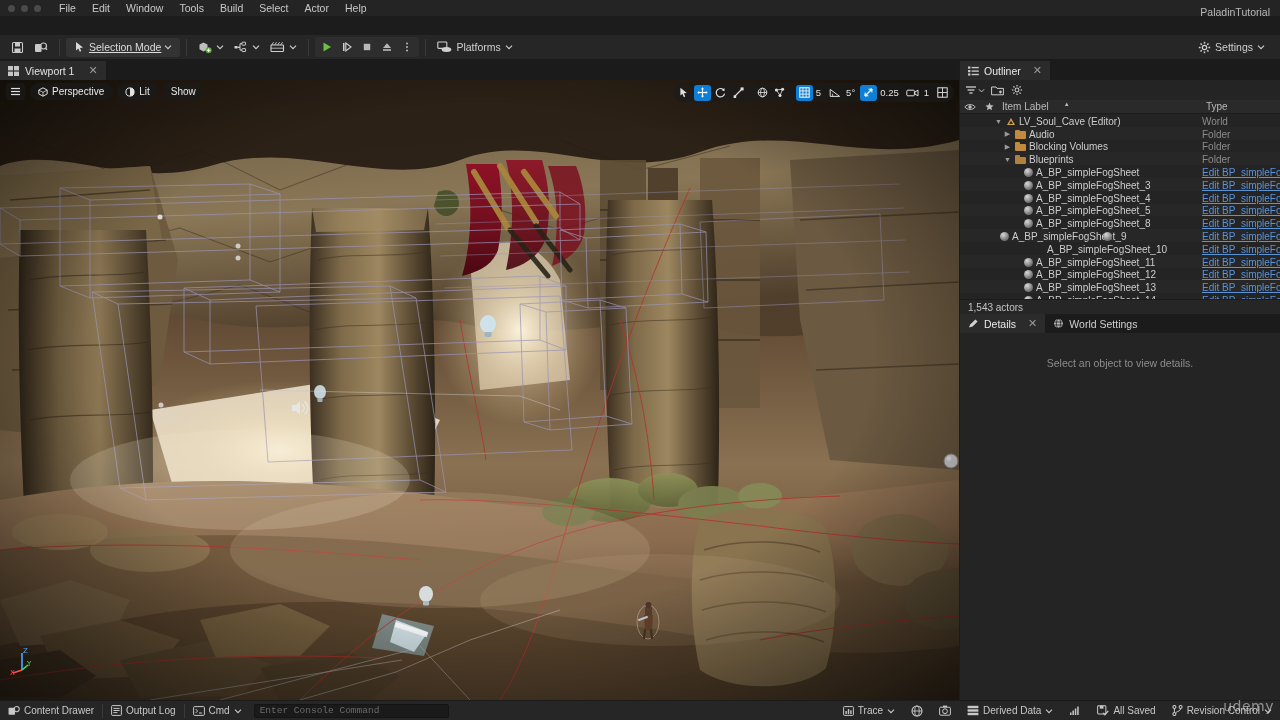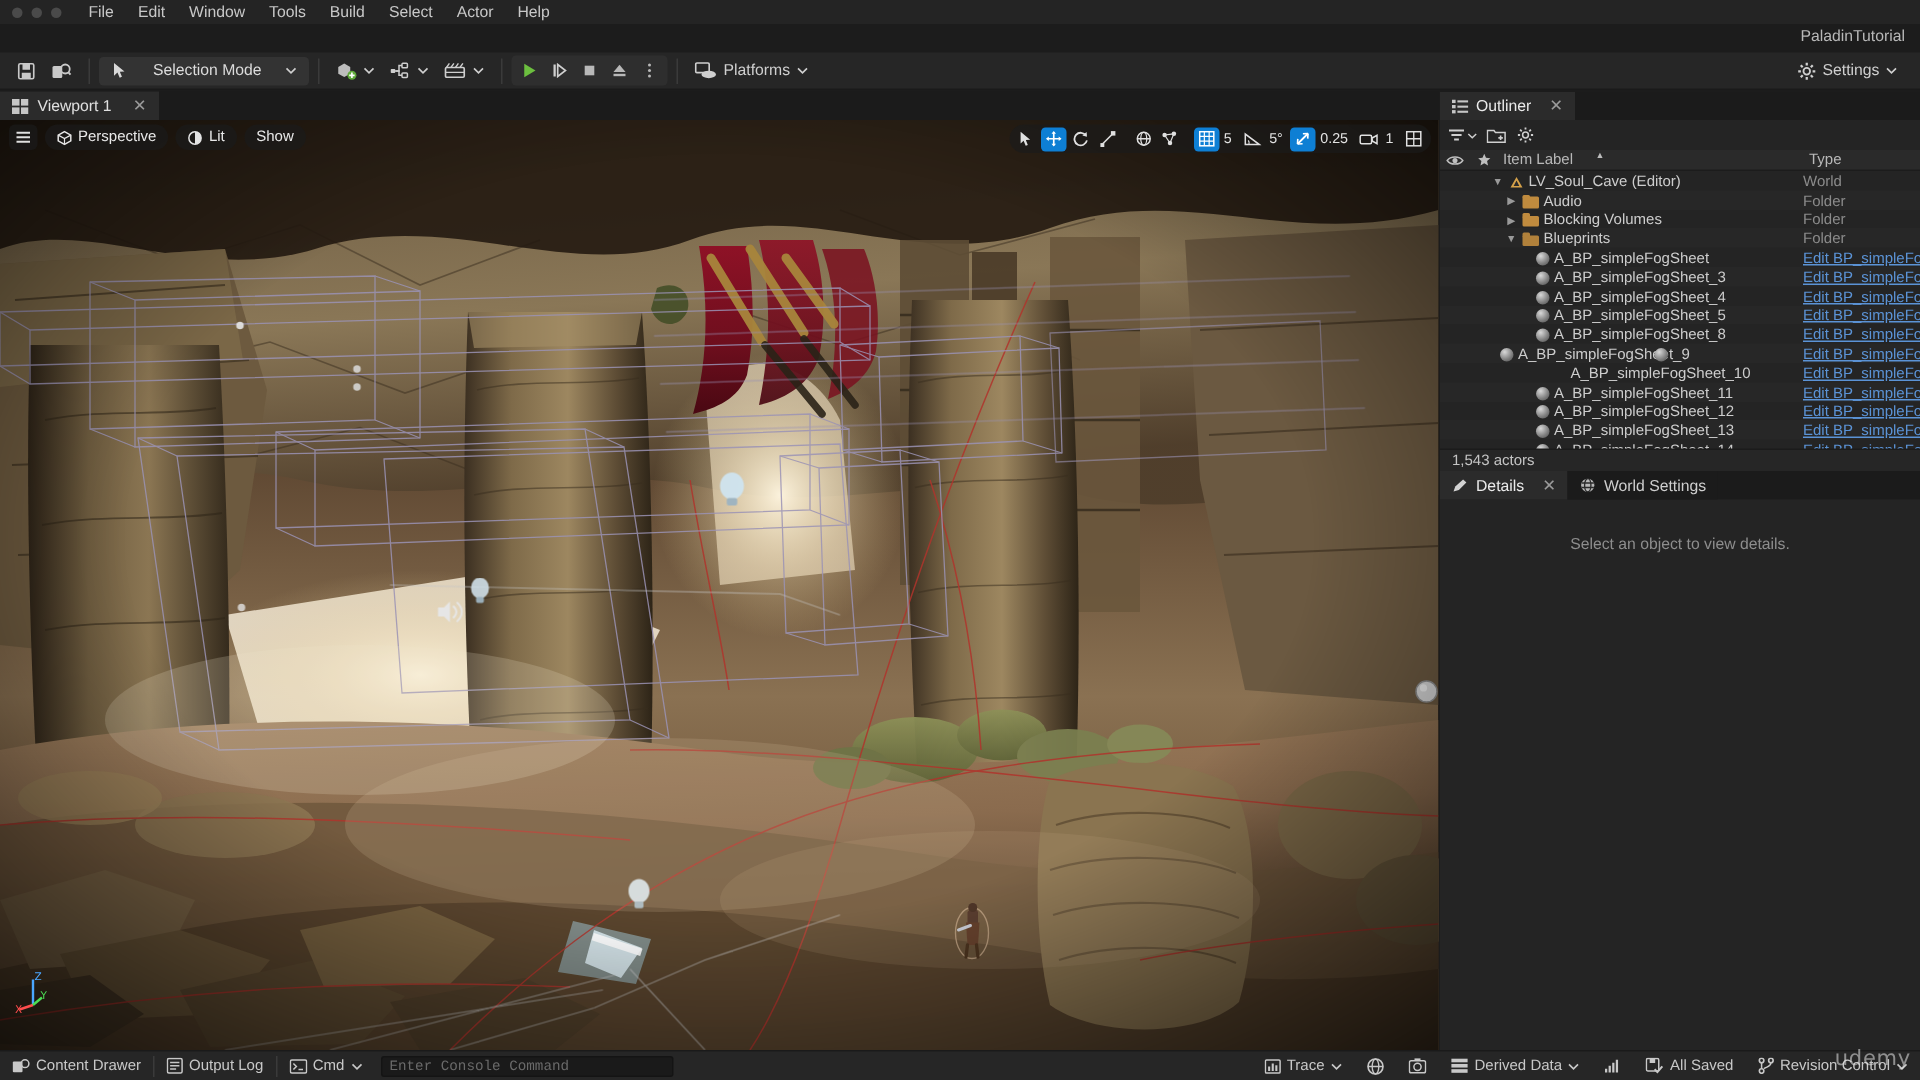"PaladinTutorial" .projname { top: 16px -> 4px }
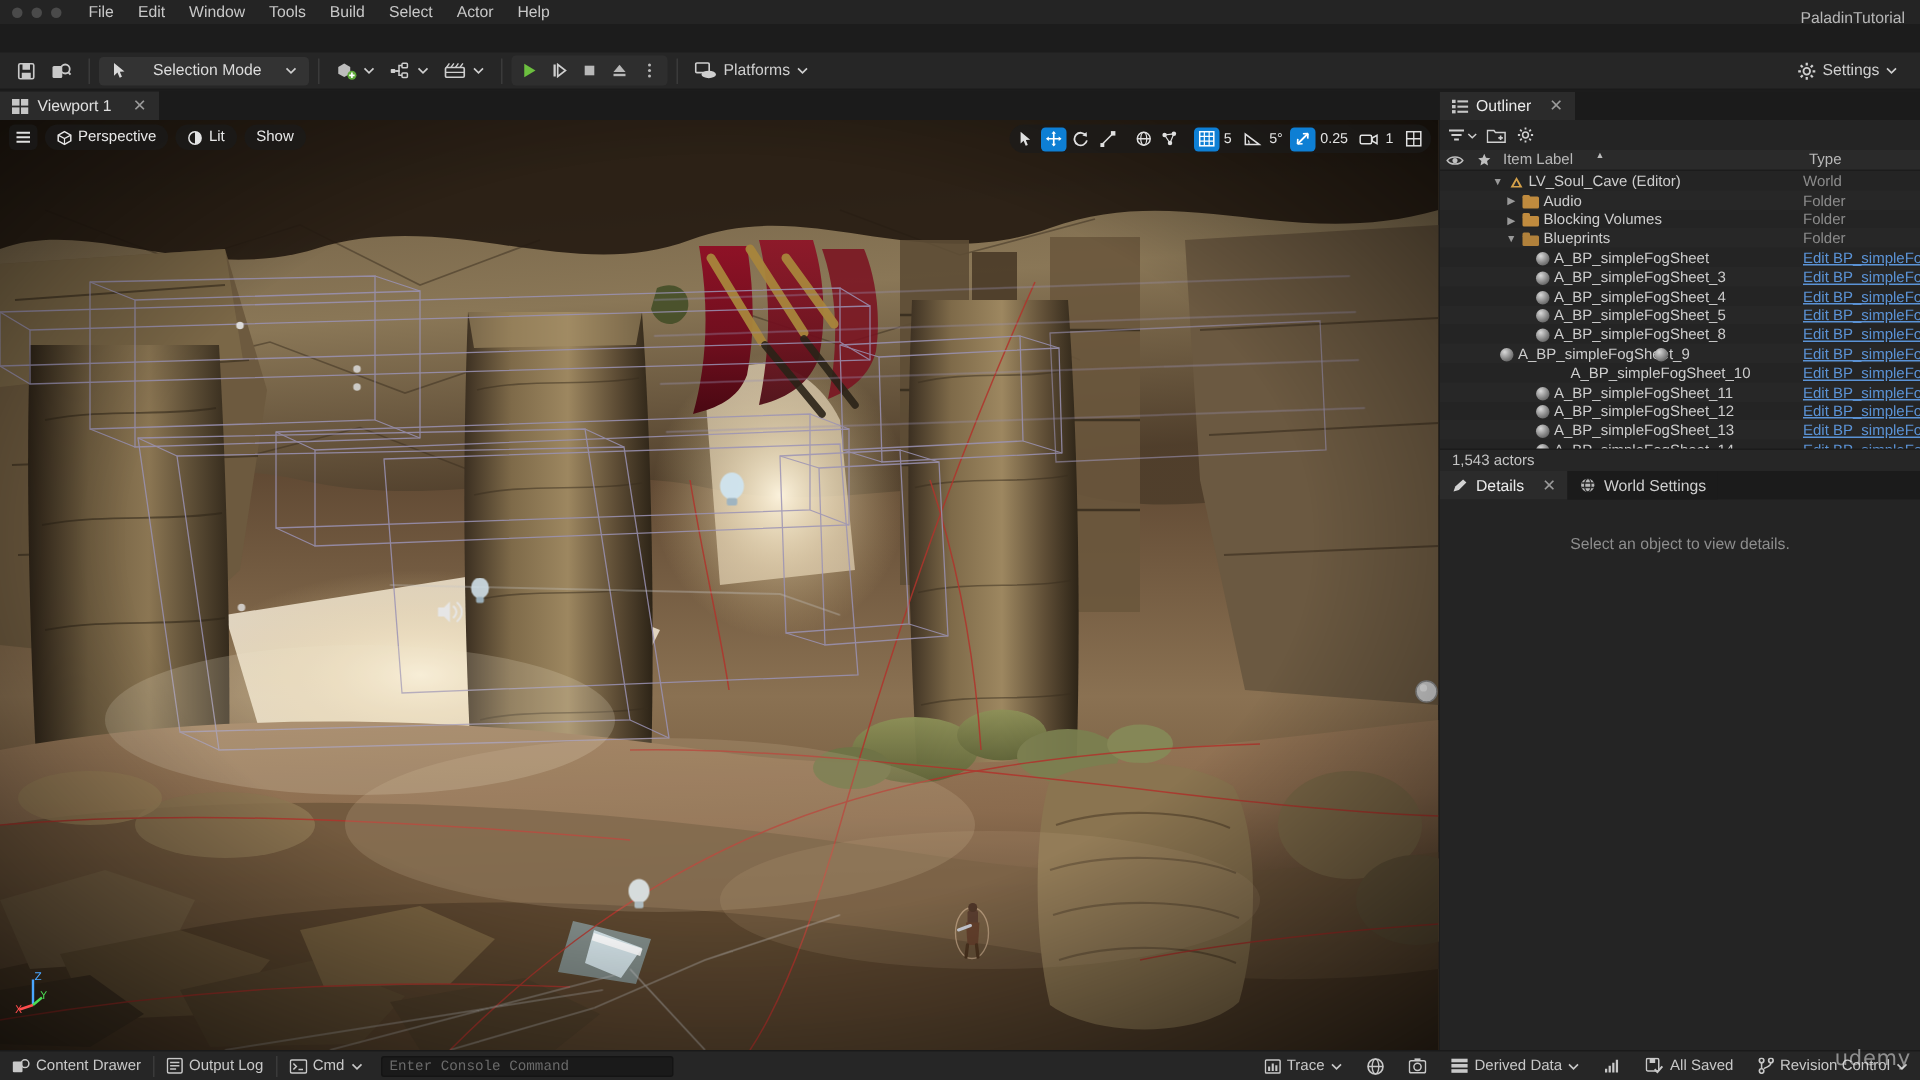"Selection Mode" .tbpill { gap: 16px -> 3px; text-decoration: none -> underline }
